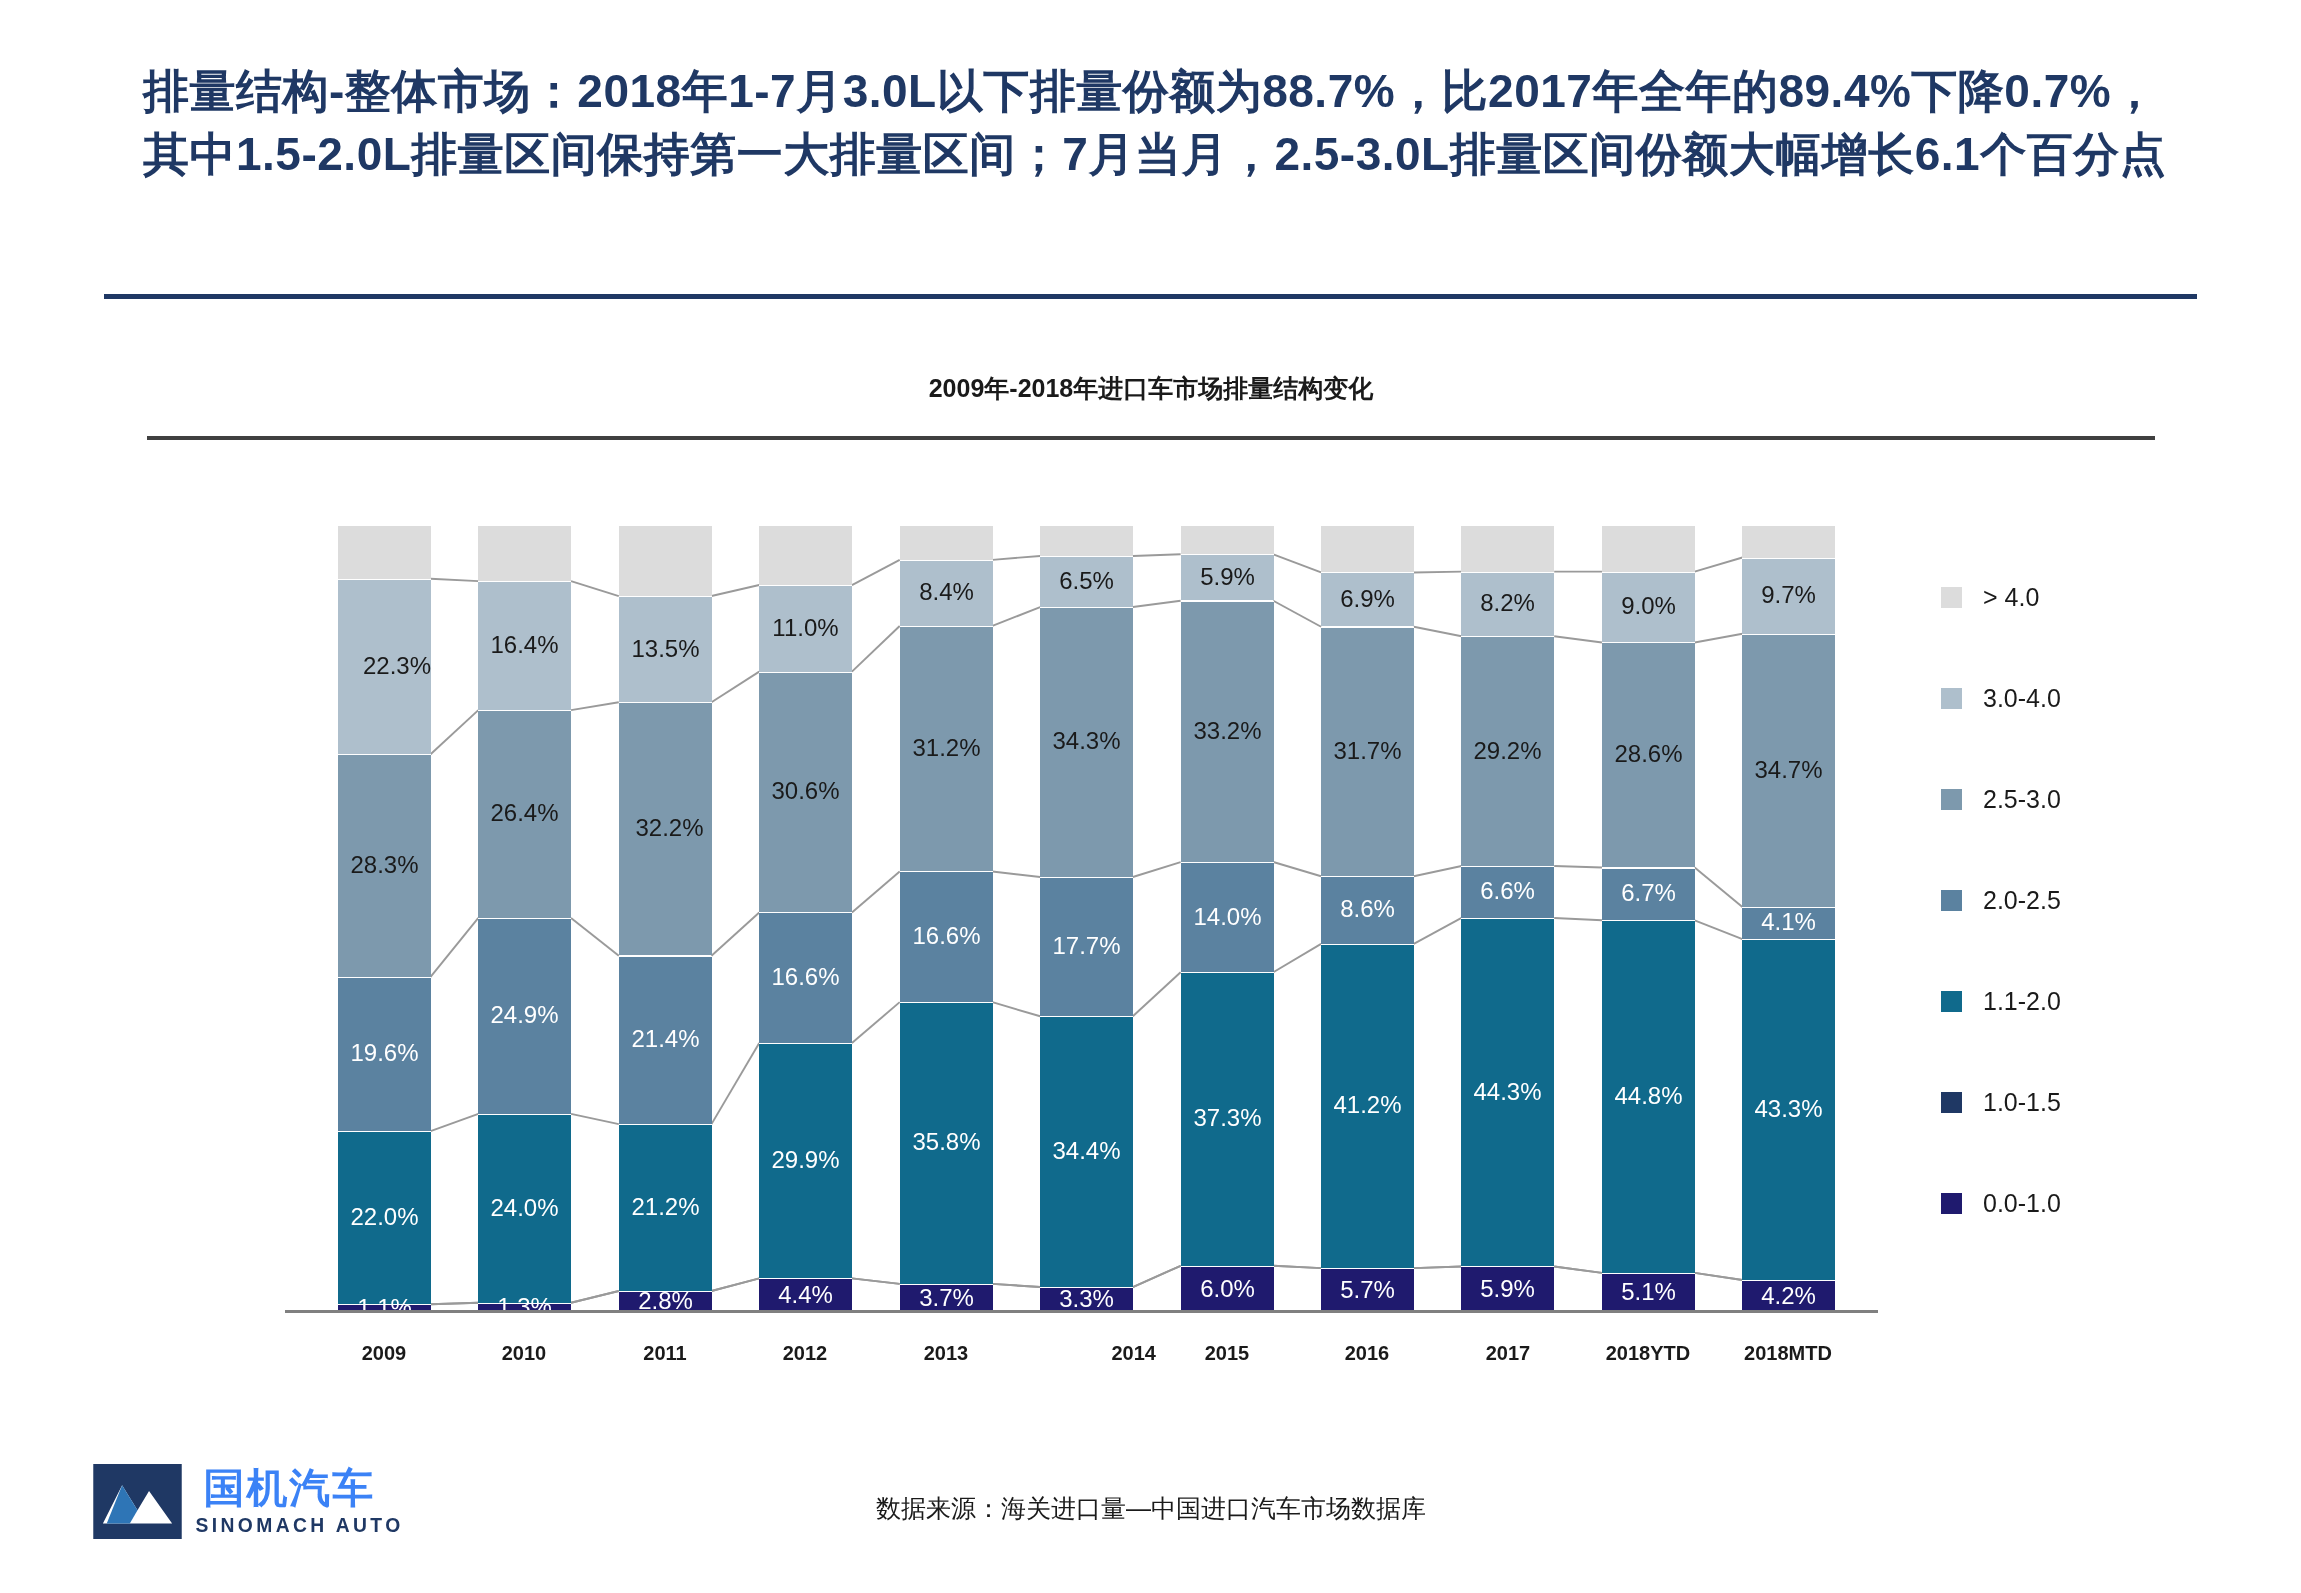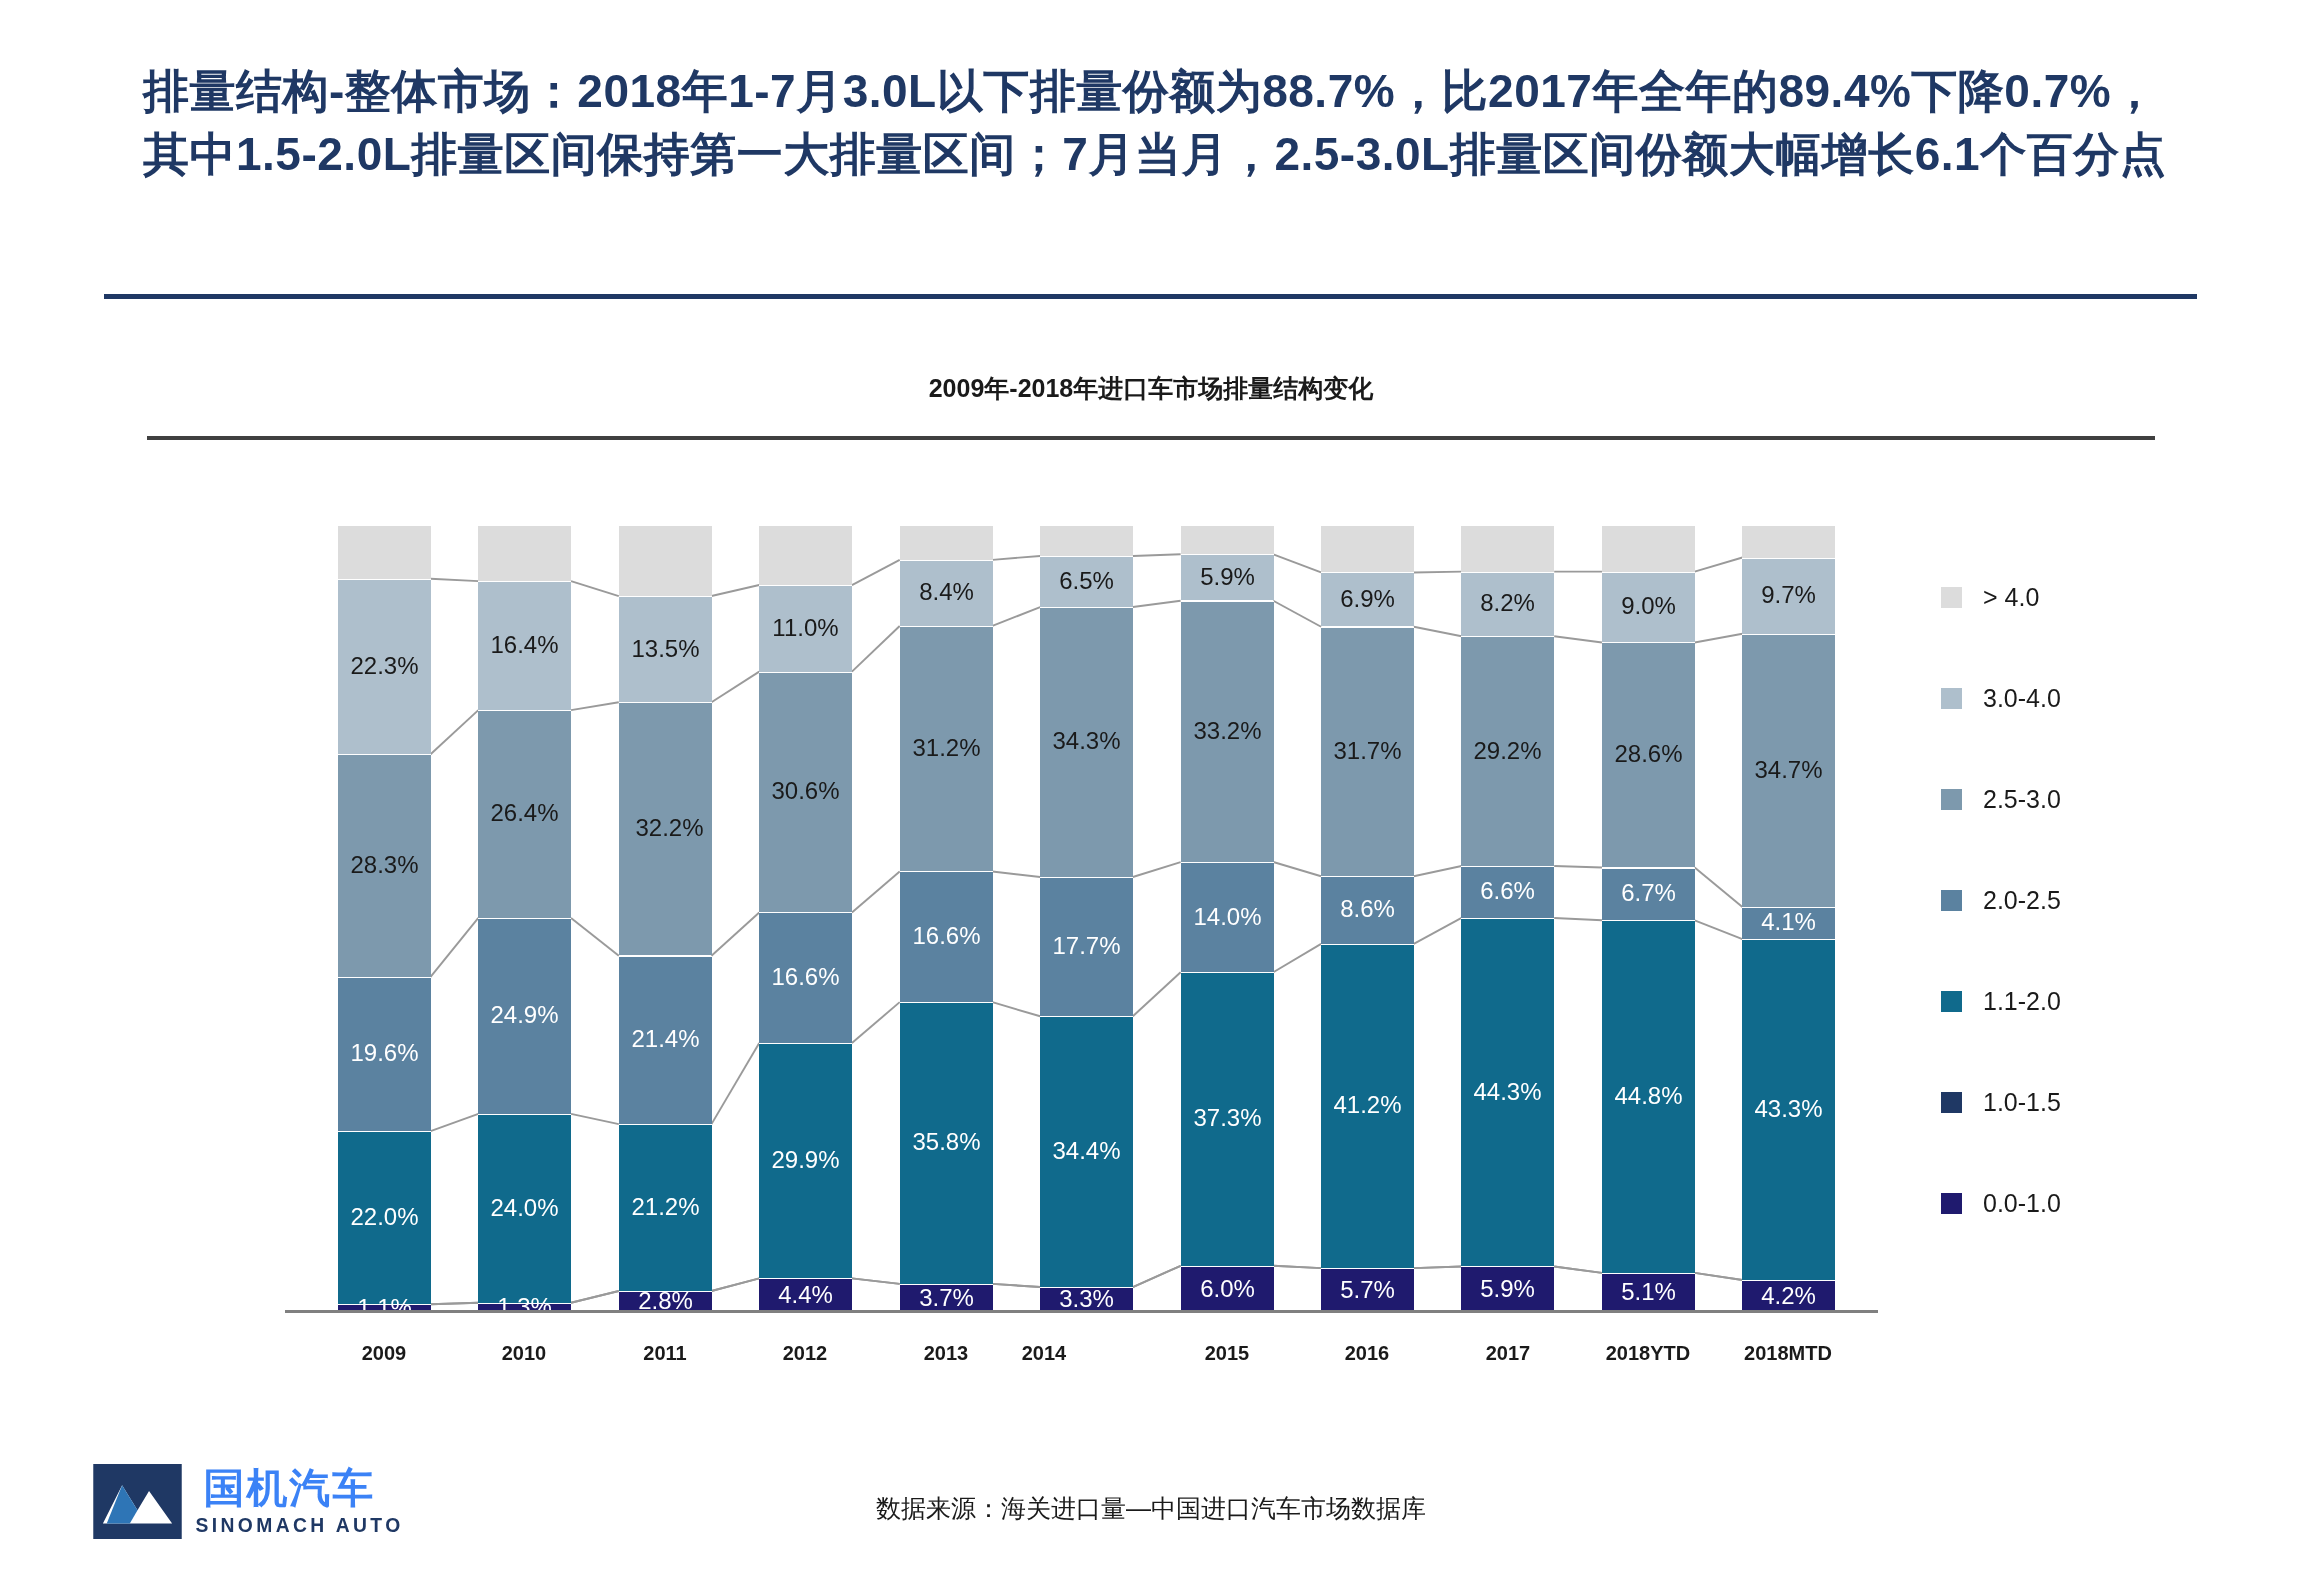"22.3%" div.seg-label { text-align: none -> right }
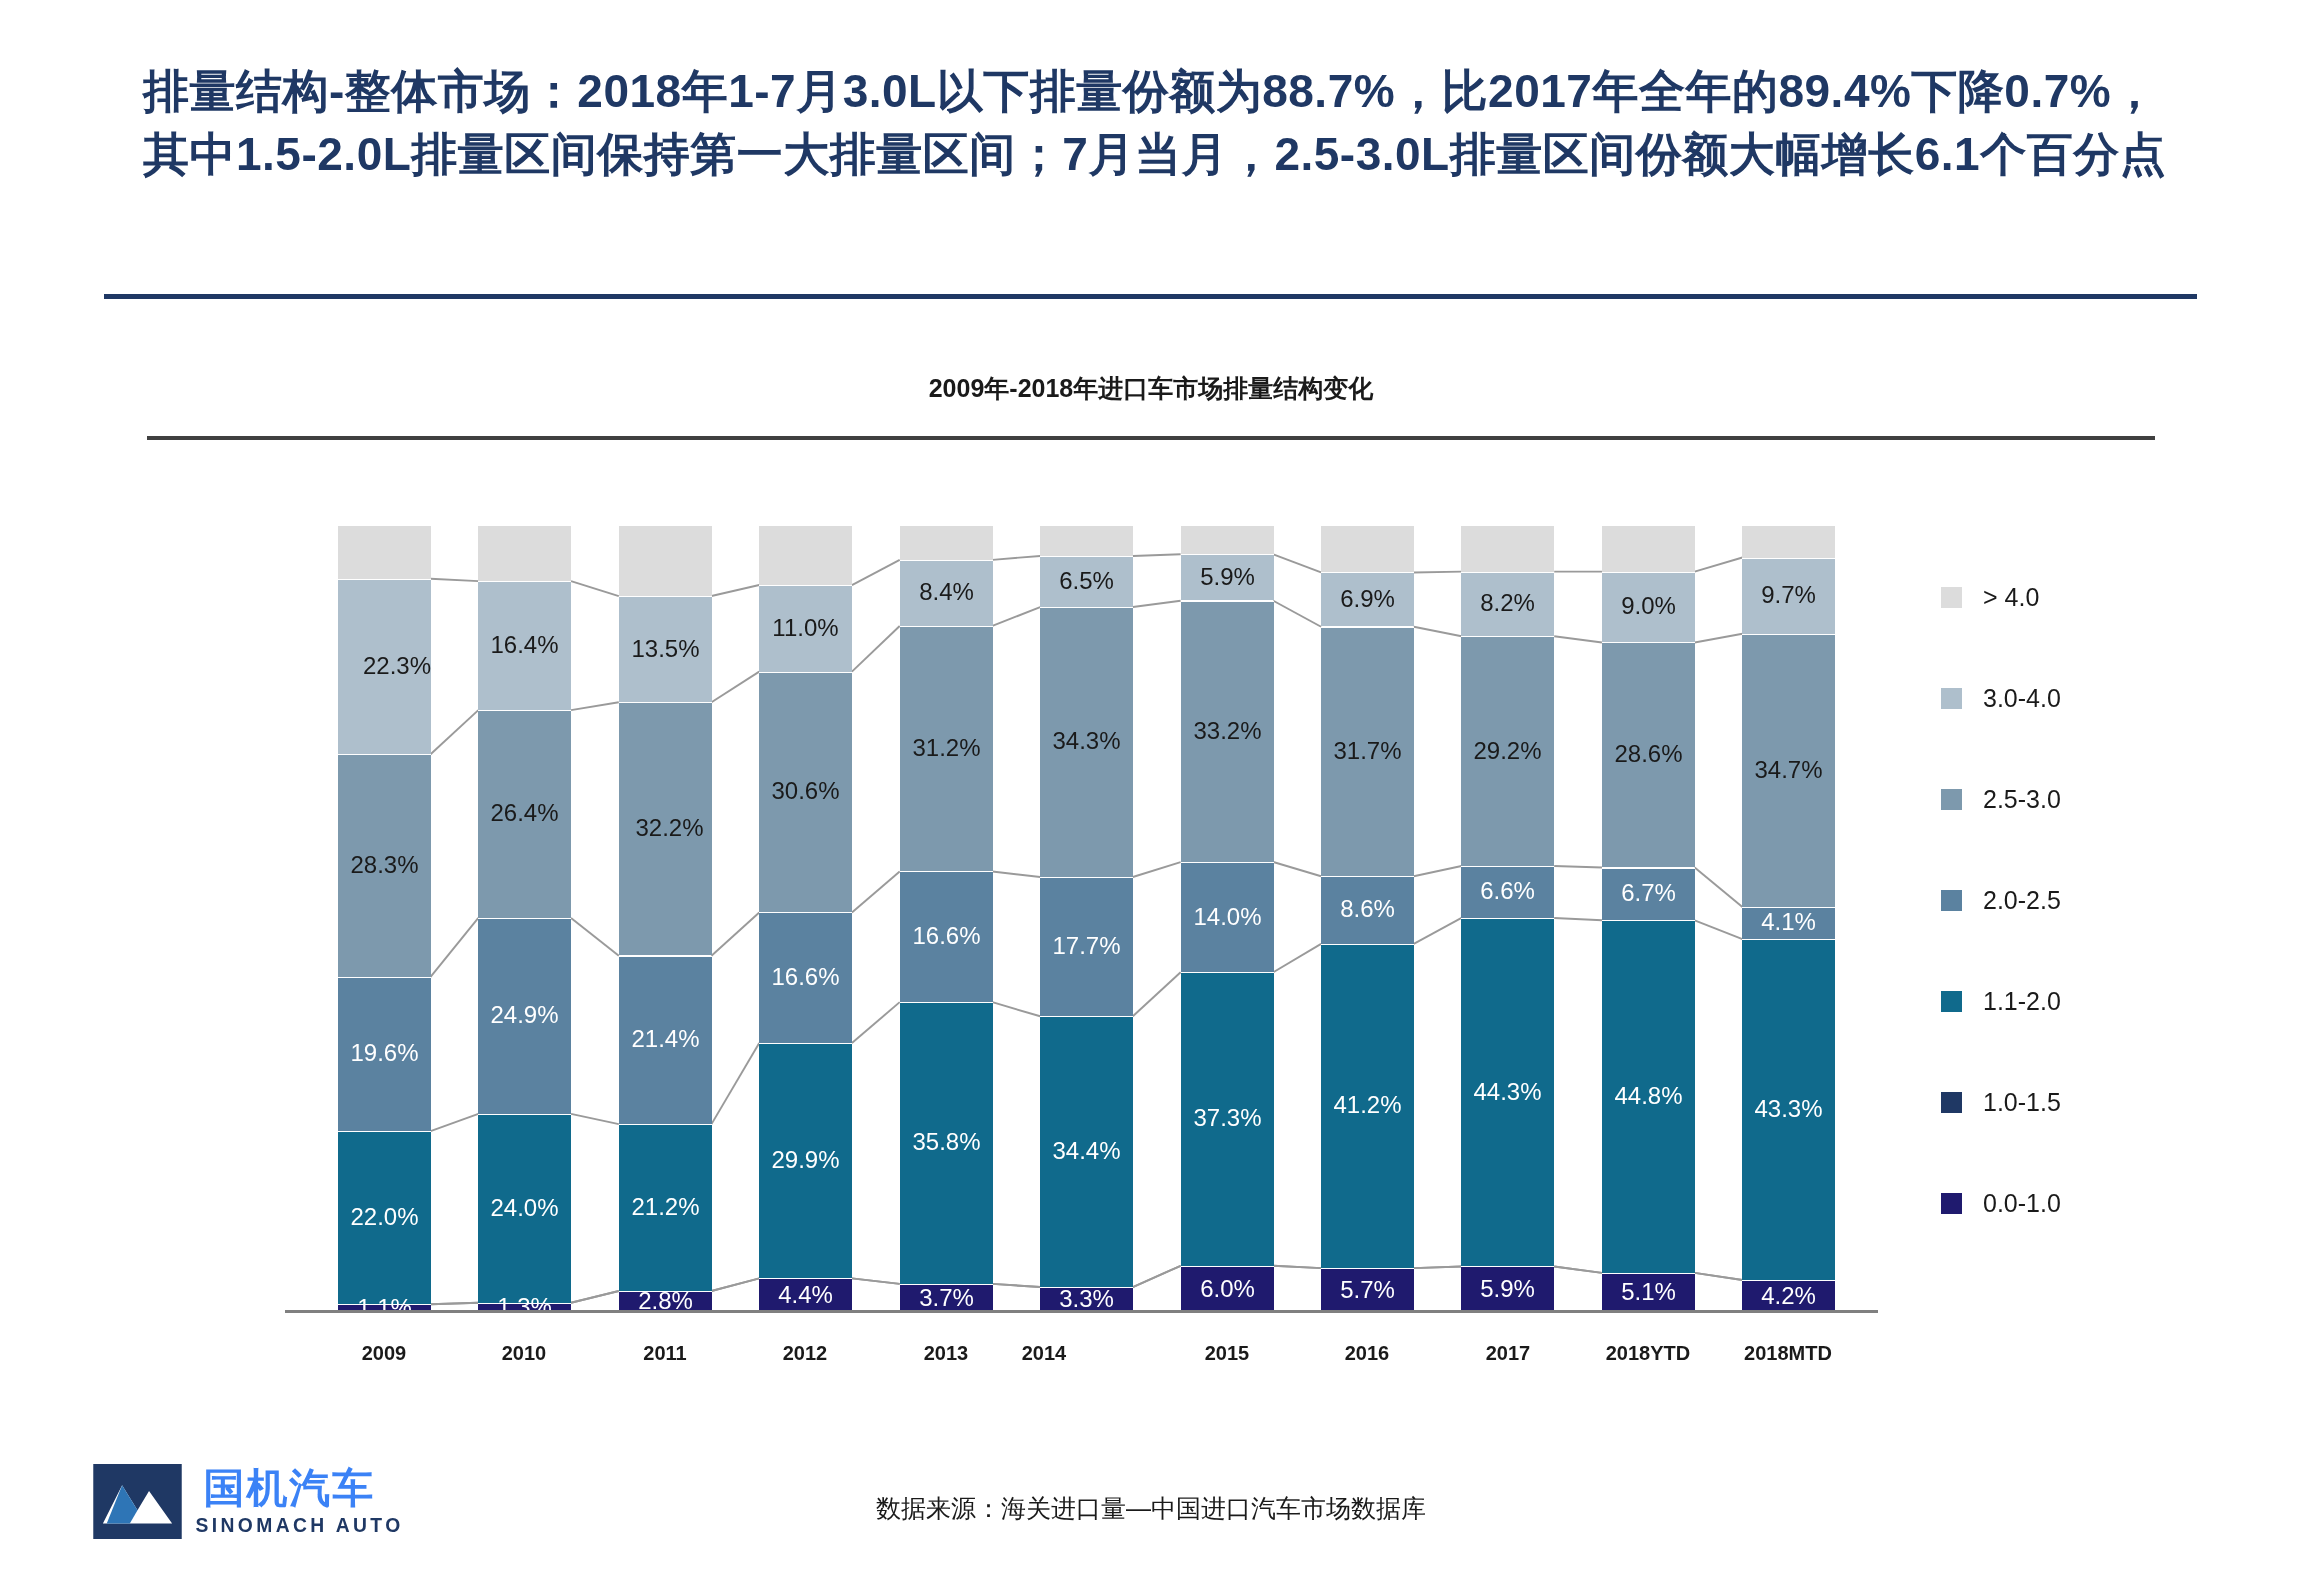"2014" div.xtick { left: 660px -> 702px; text-align: none -> right }
